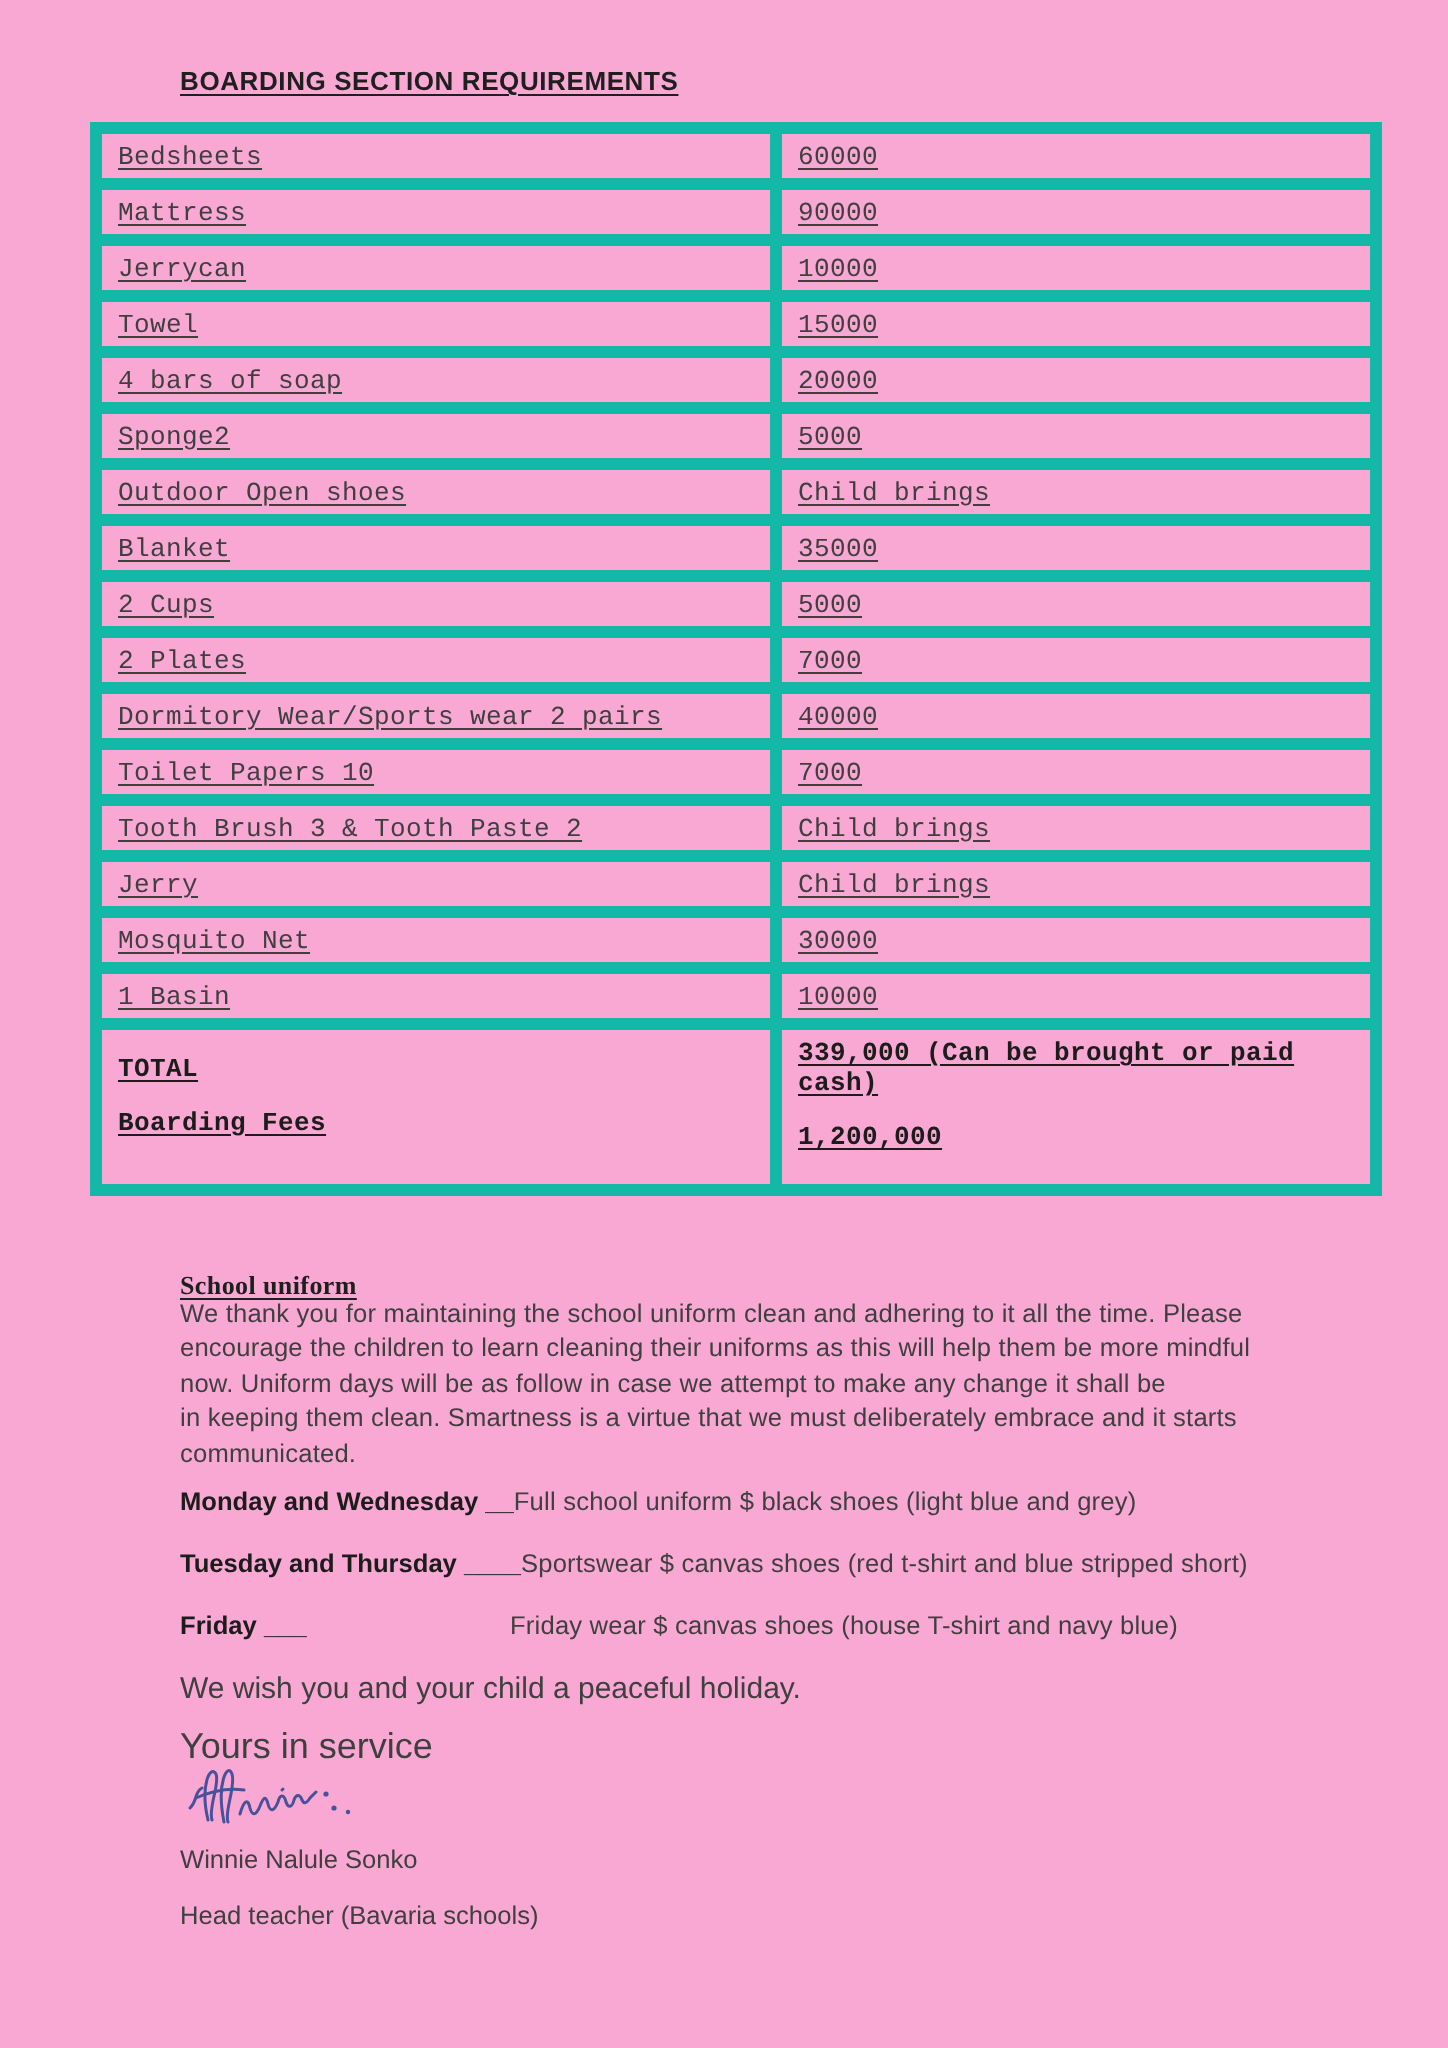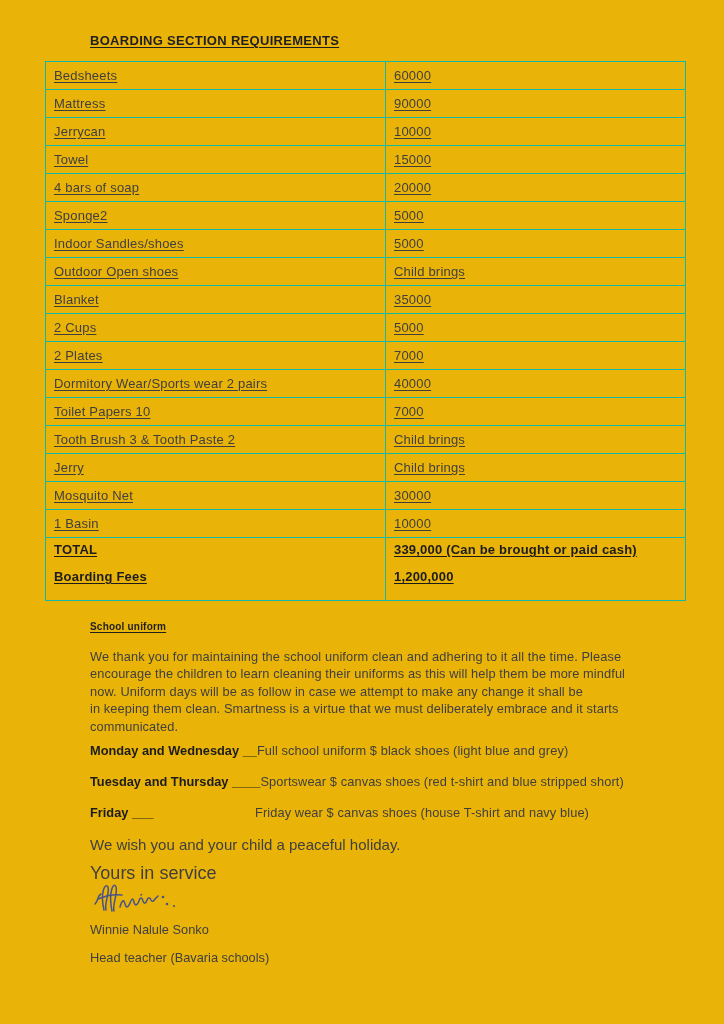"BOARDING SECTION REQUIREMENTS" .page { background: #eab308 -> #f9a8d4 }
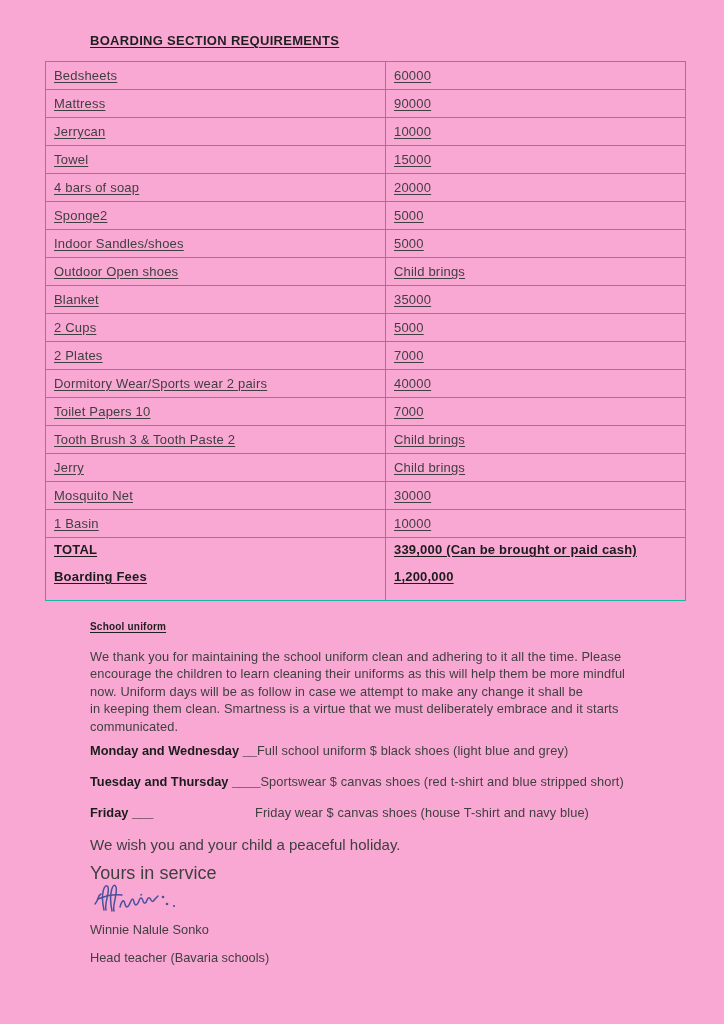"Bedsheets" table.req-table td { border: 1px solid #14b8a6 -> 6px solid #14b8a6; font-family: none -> Liberation Mono, monospace }
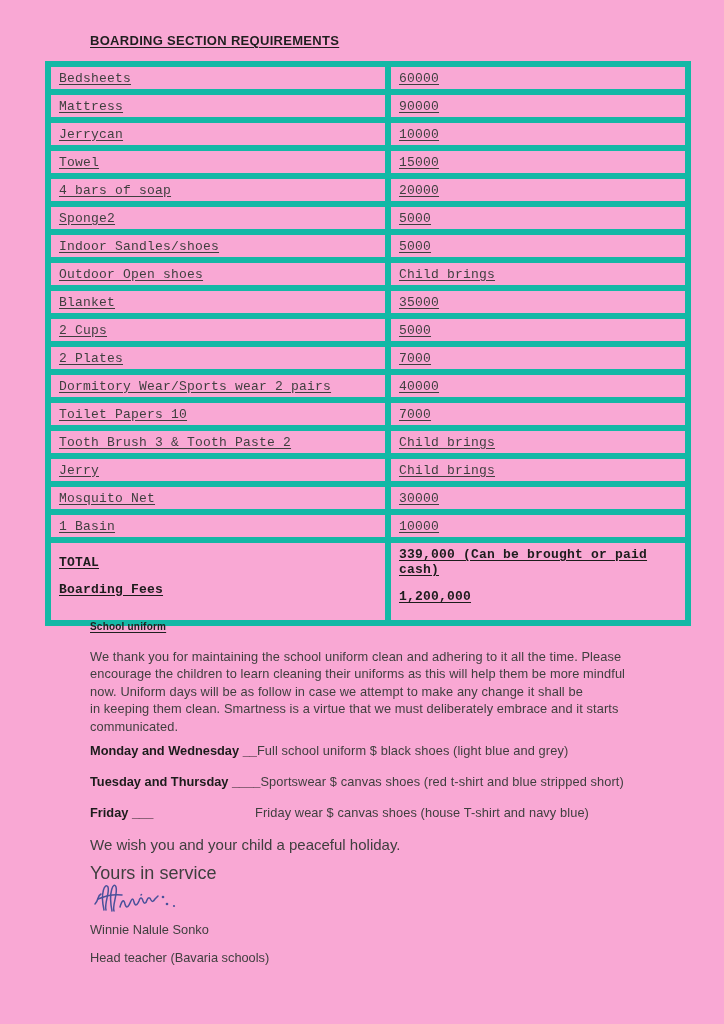"Indoor Sandles/shoes" tr { html: <tr> <td> <span>Indoor Sandles/shoes</span> </td> <td> <span>5000</span> </td> </tr> -> none }
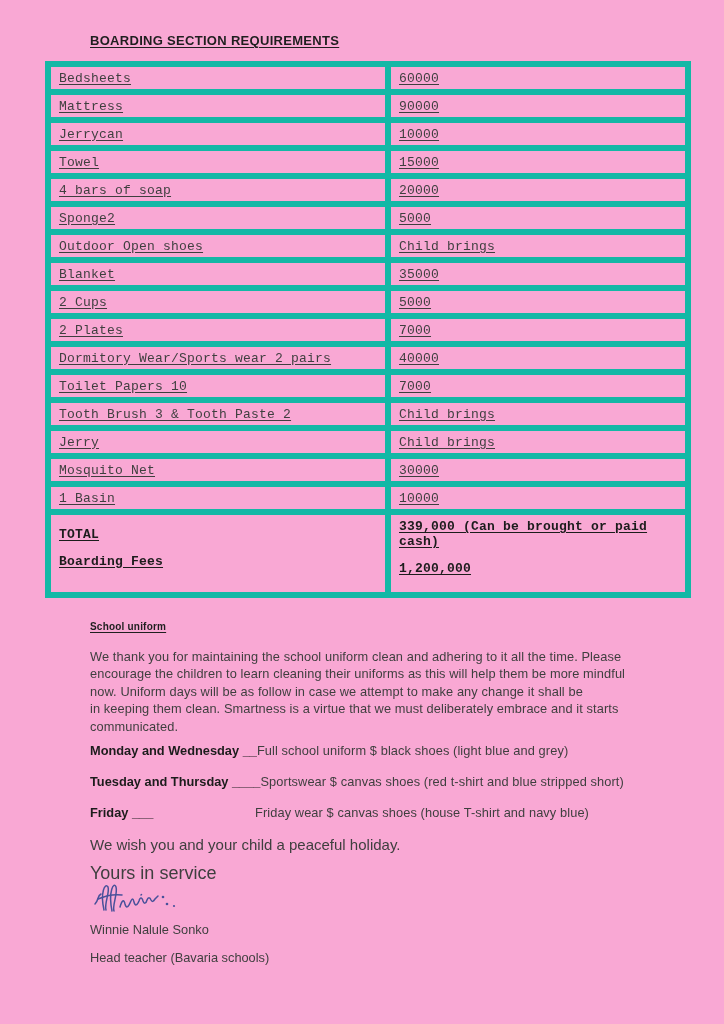"School uniform" .section-heading { font-family: none -> Liberation Serif, serif; font-size: 10px -> 13px; top: 621px -> 635px }
